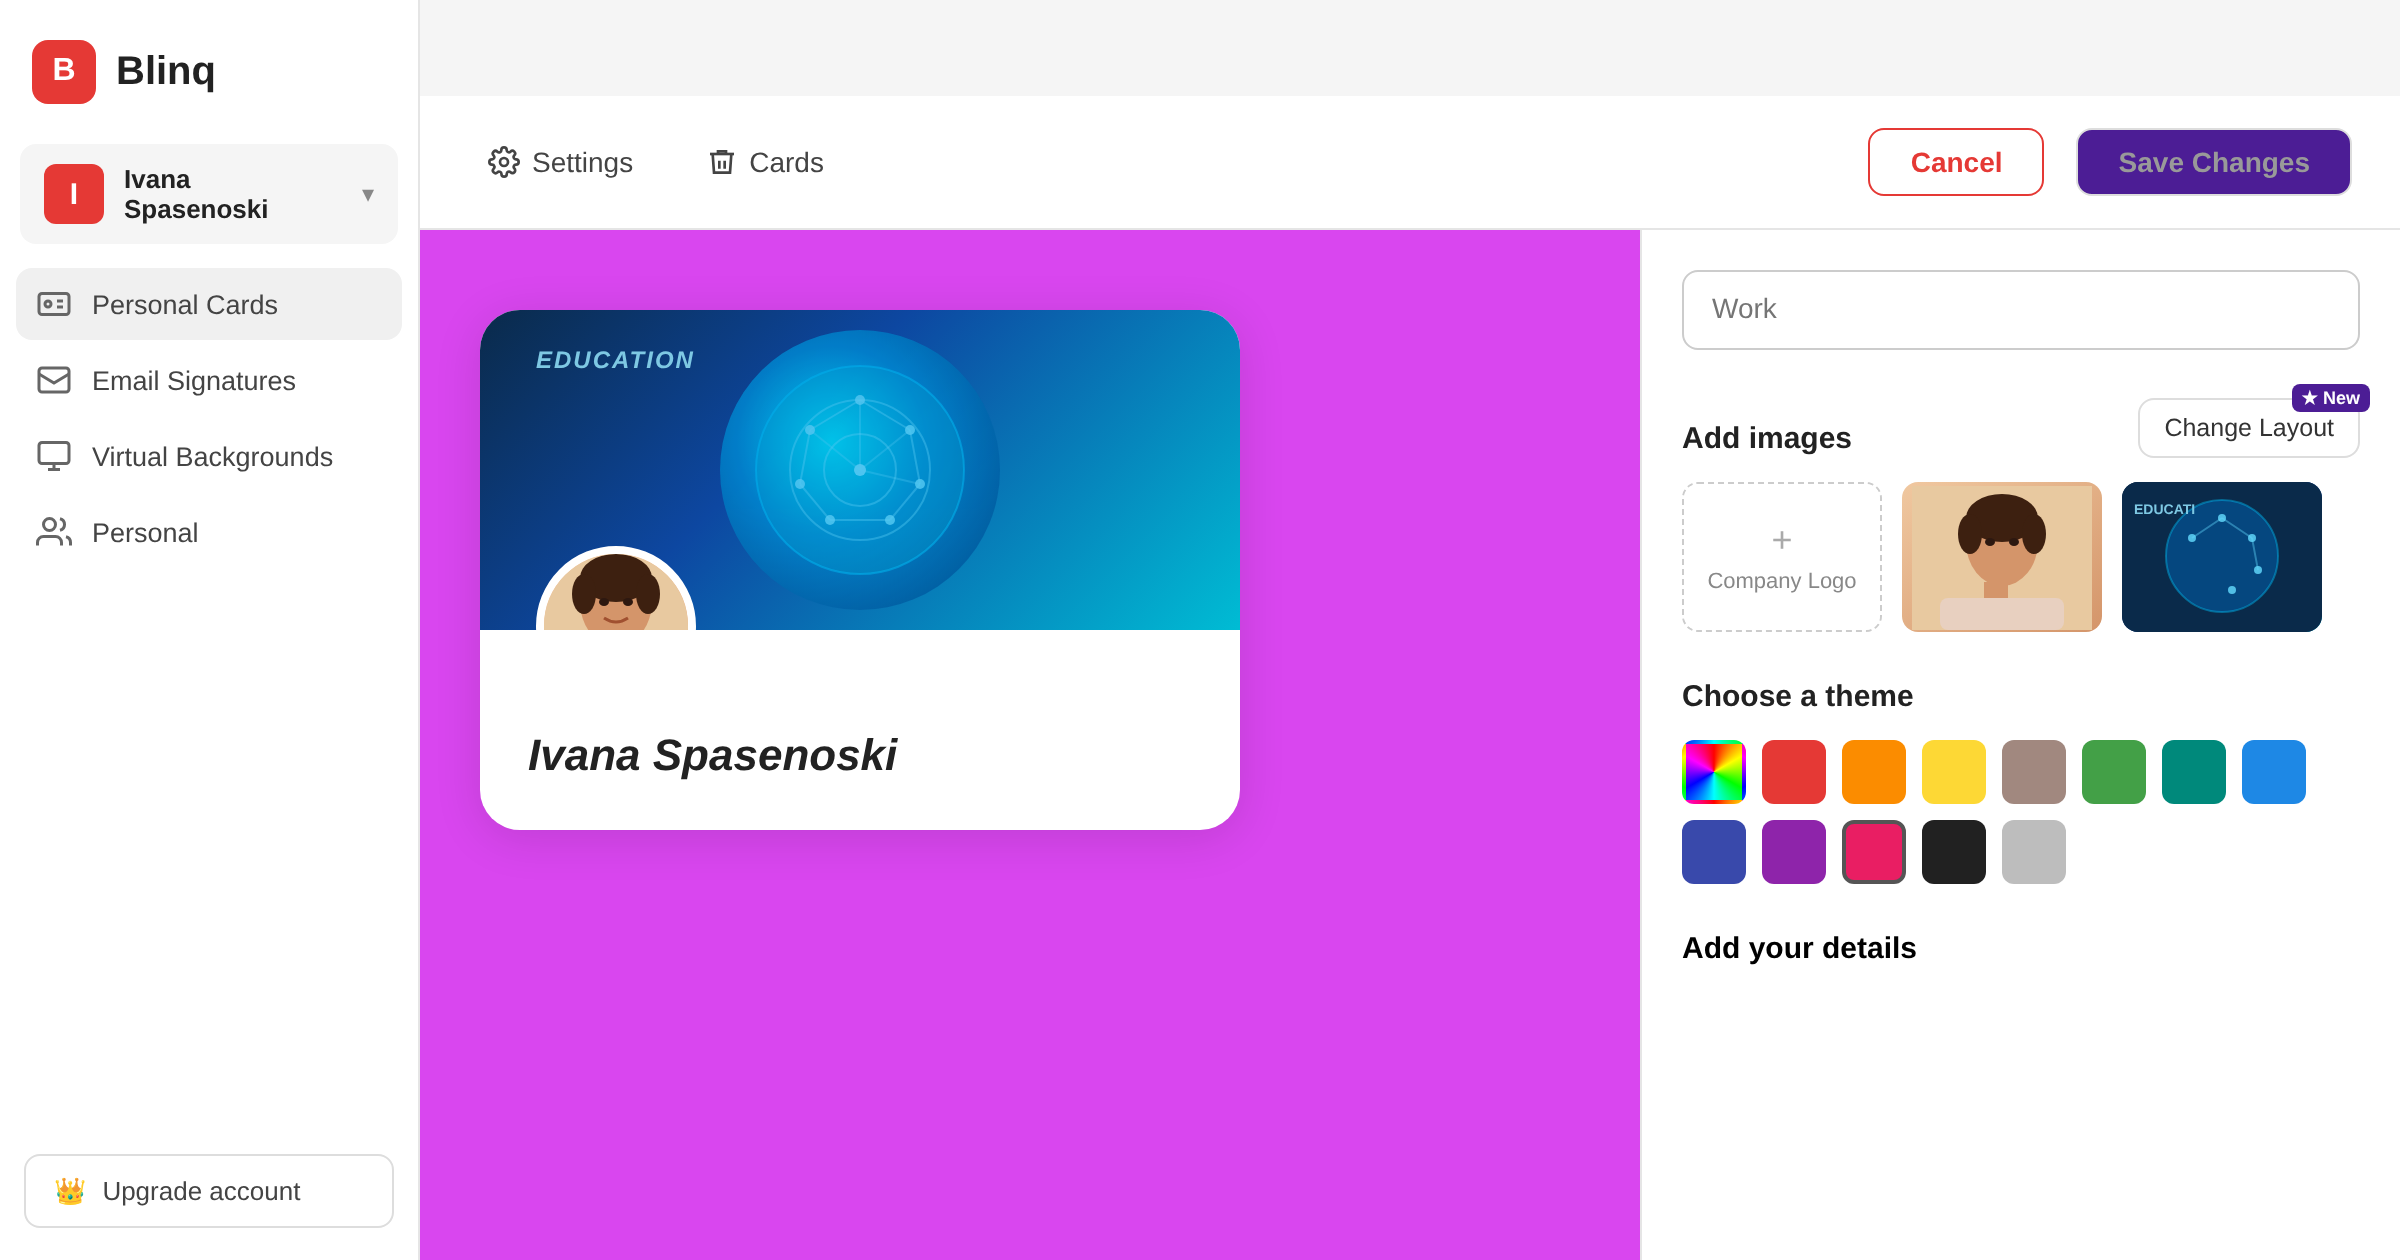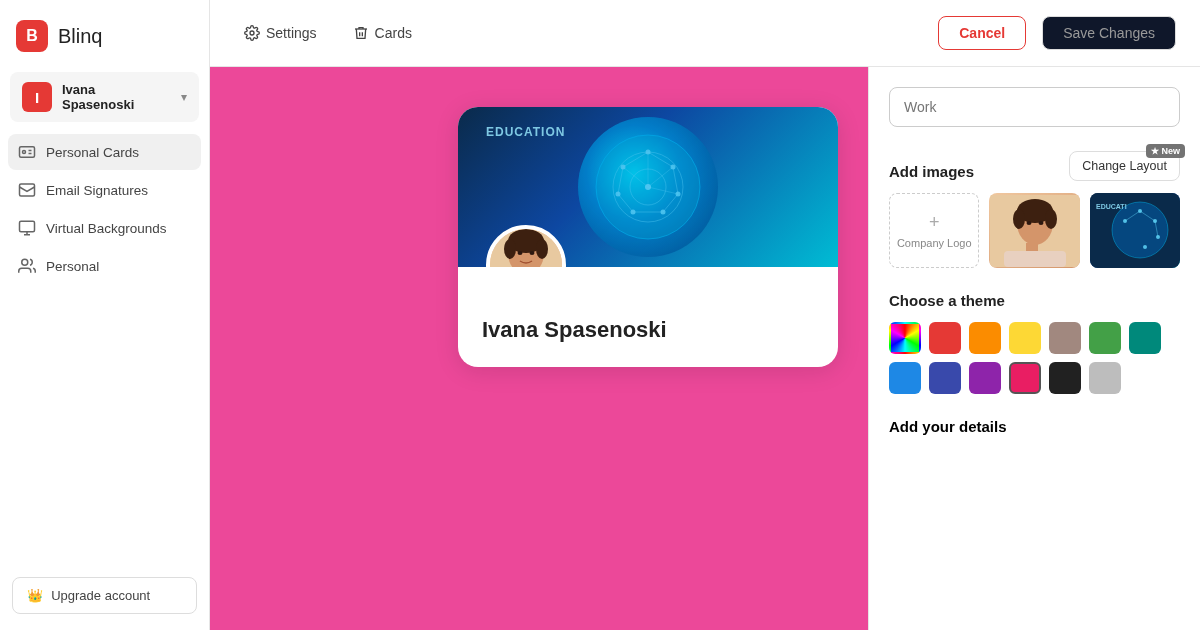"Blinq" .logo-text { font-weight: 400 -> 700 }
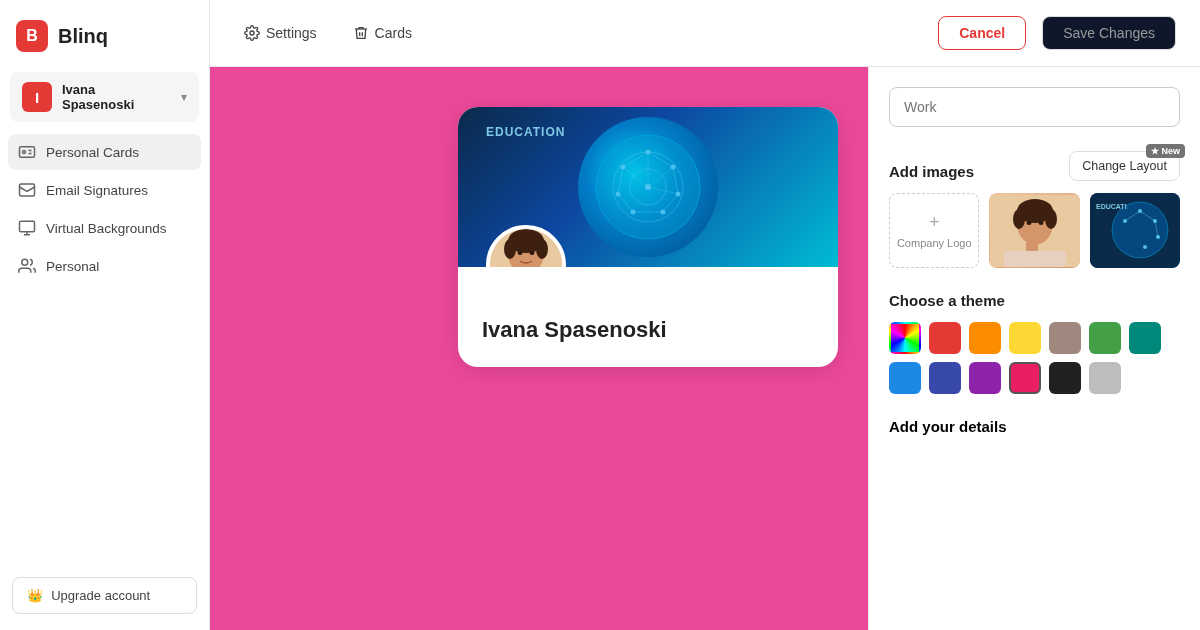"Settings" .topbar { margin-top: none -> 48px }
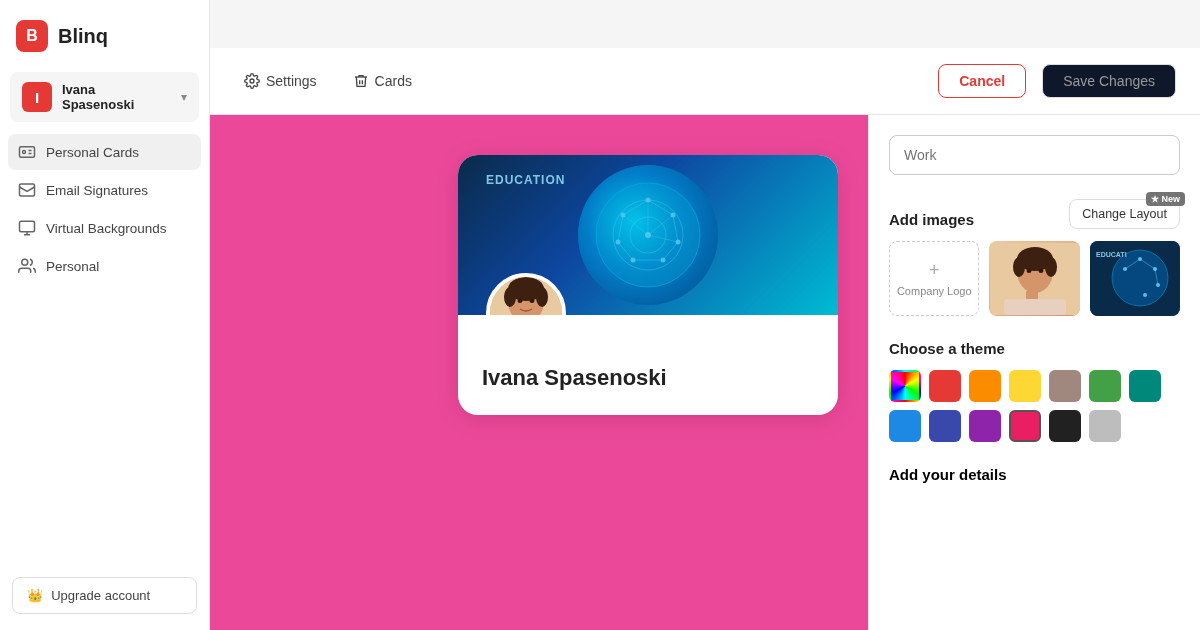"Save Changes" .save-btn { background: #0f172a -> #4c1d95; font-weight: 400 -> 700 }
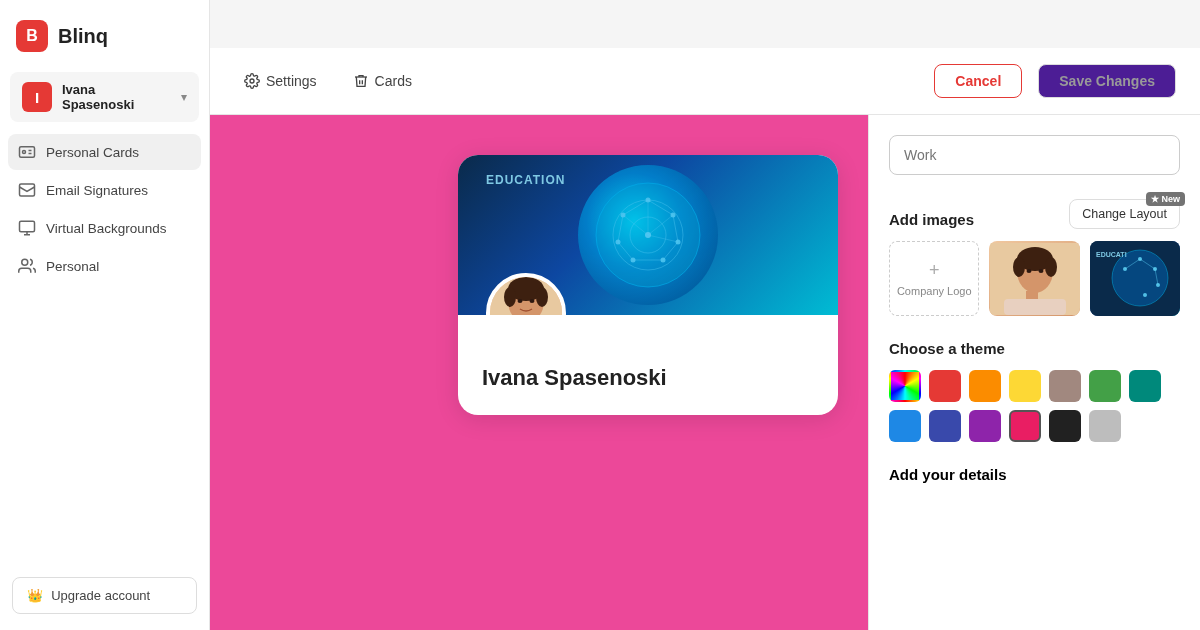"Work" .right-panel { width: 332px -> 380px }
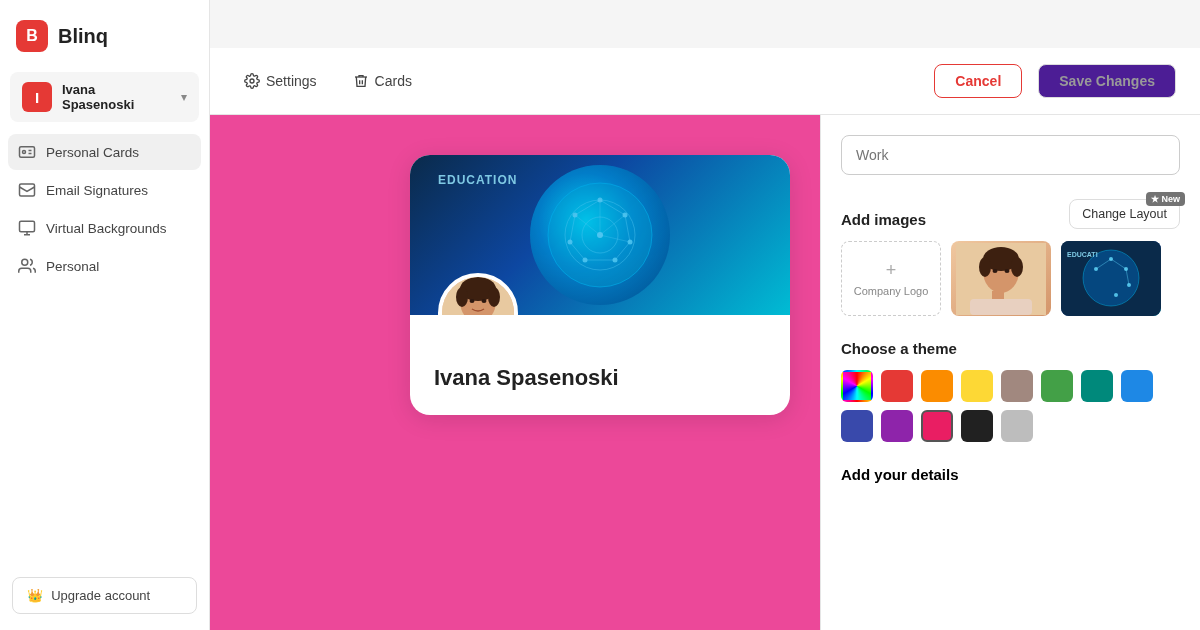"EDUCATION" .card-preview-area { background: #ec4899 -> #d946ef; font-style: none -> italic; justify-content: flex-end -> flex-start }
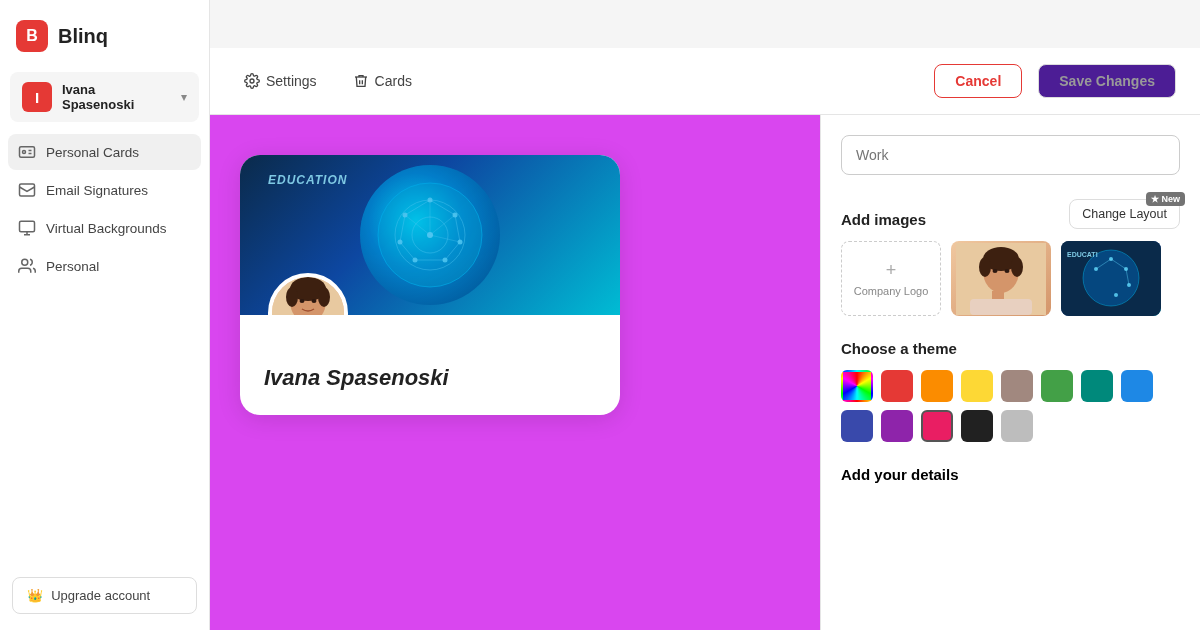"★ New" .new-badge { background: #737373 -> #4c1d95 }
